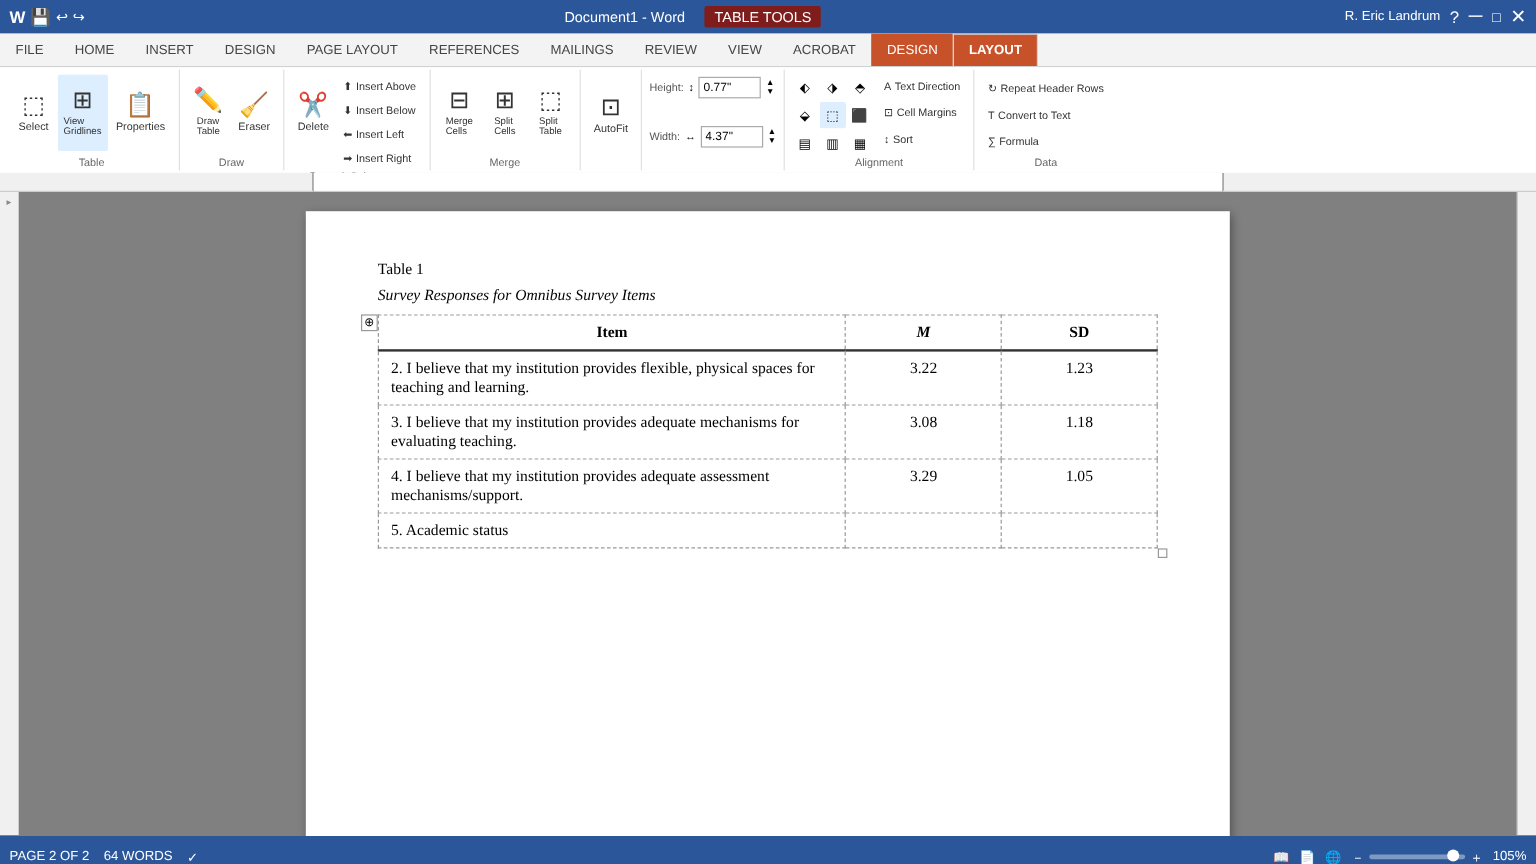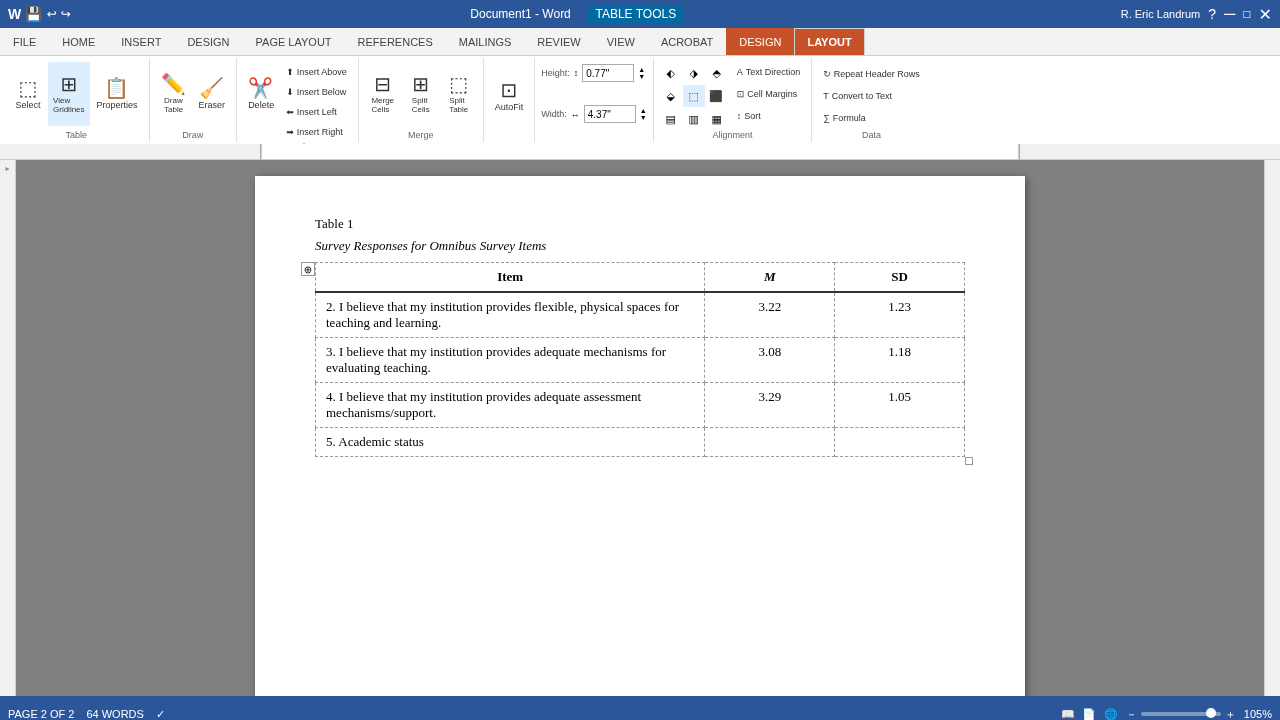"TABLE TOOLS" span { background: #0369a1 -> #7f1d1d }
